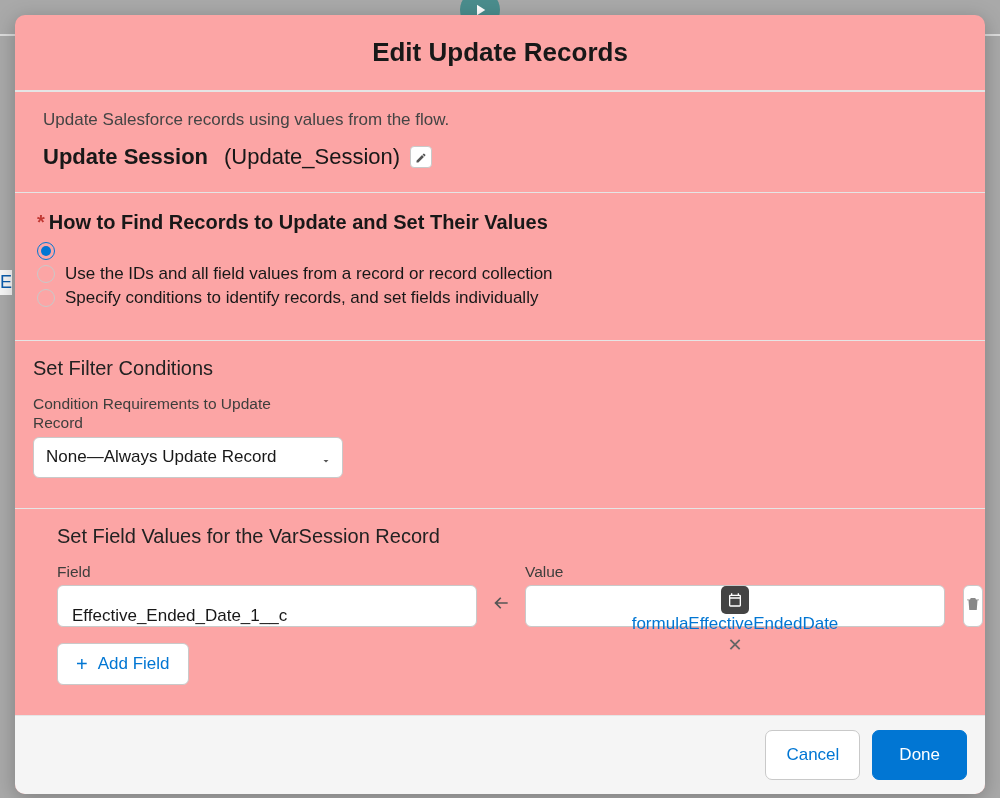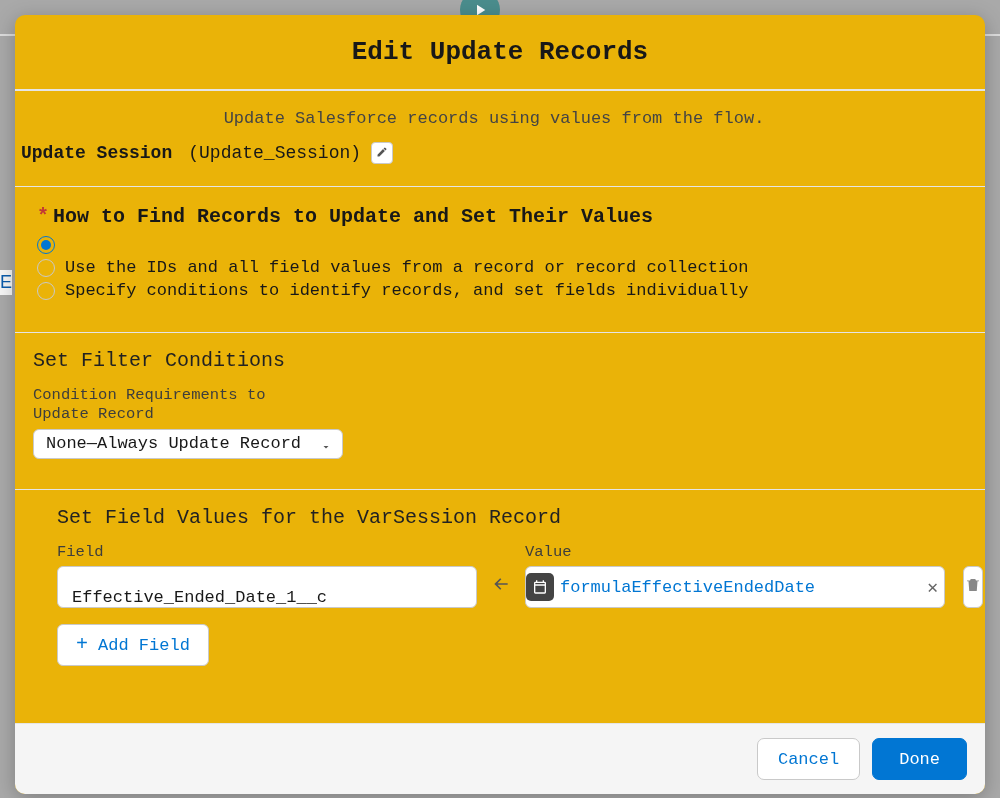"Edit Update Records" .modal { background: #eab308 -> #fca5a5; font-family: Liberation Mono, monospace -> none }
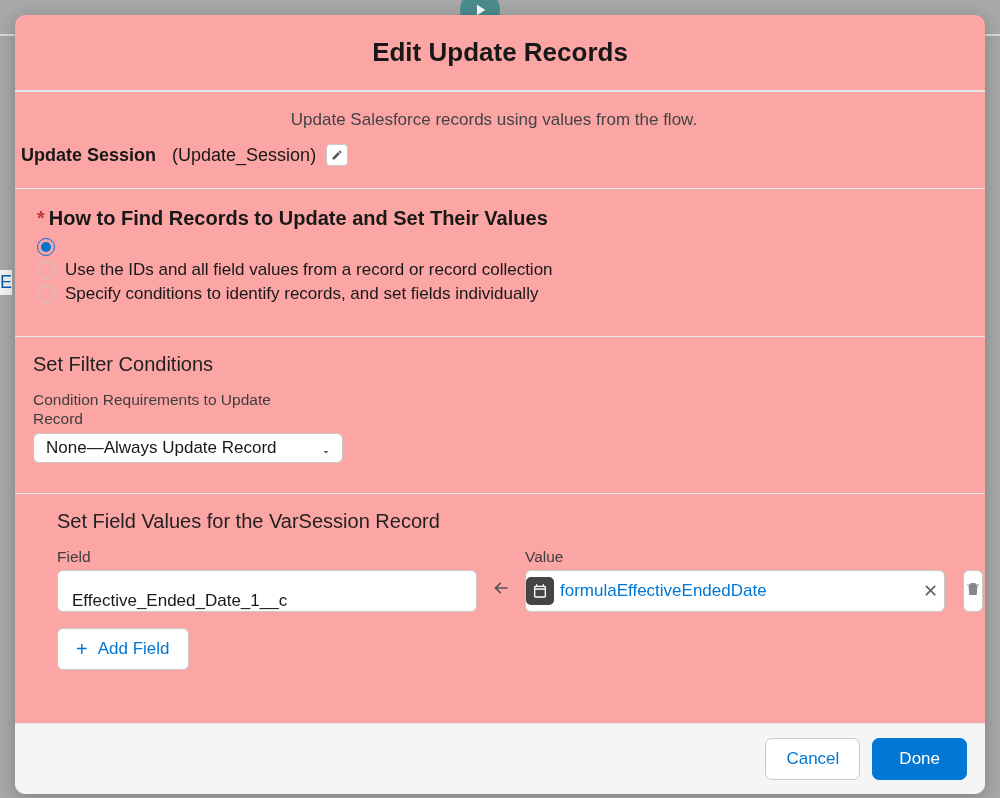"Update Salesforce records using values" .section-intro { padding: 18px 18px 10px 6px -> 18px 18px 10px 28px; text-align: center -> none }
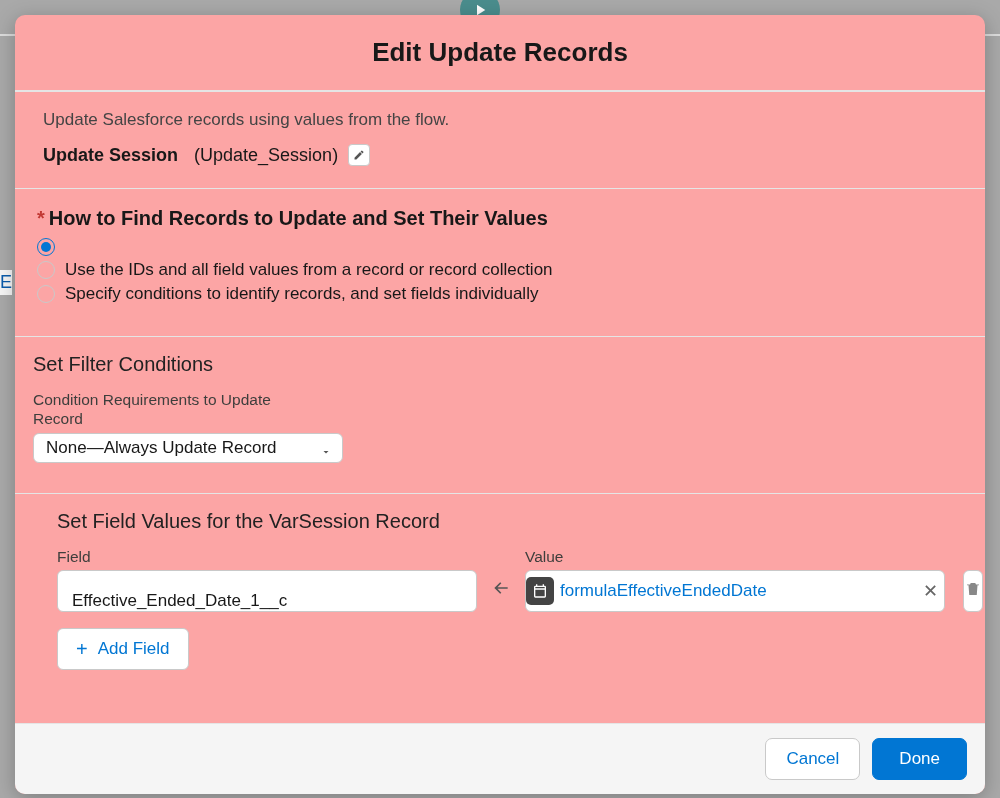"Update Session" .record-title { font-size: 18px -> 22px }
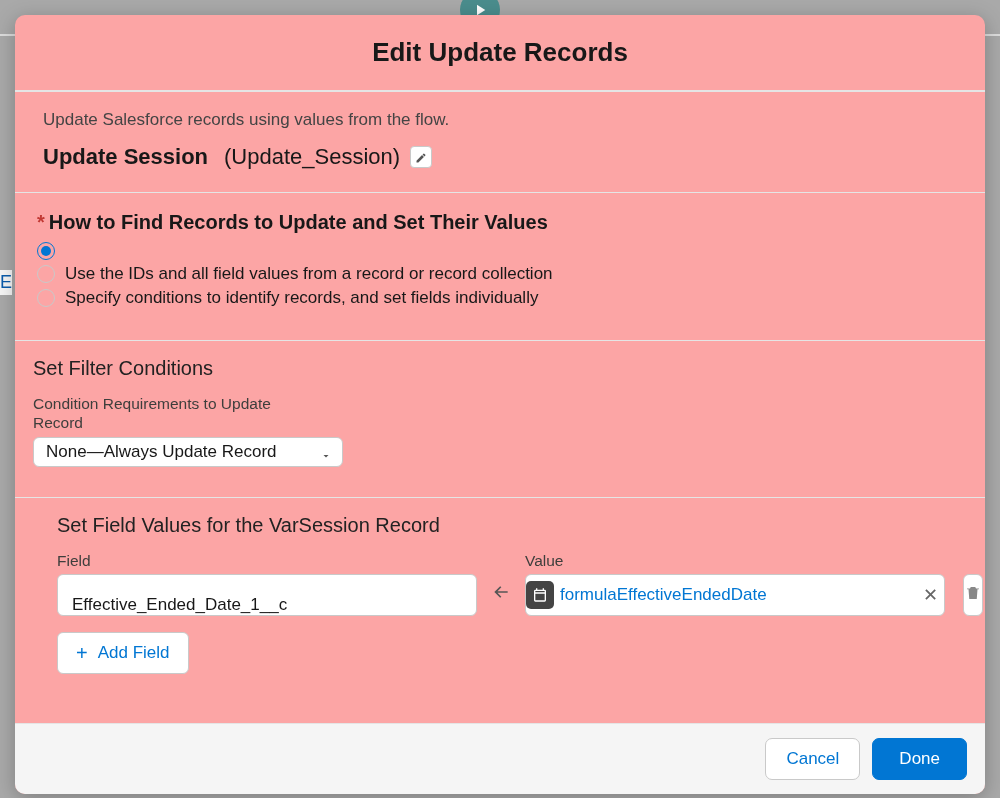"None—Always Update Record" .select-like { height: 30px -> 41px }
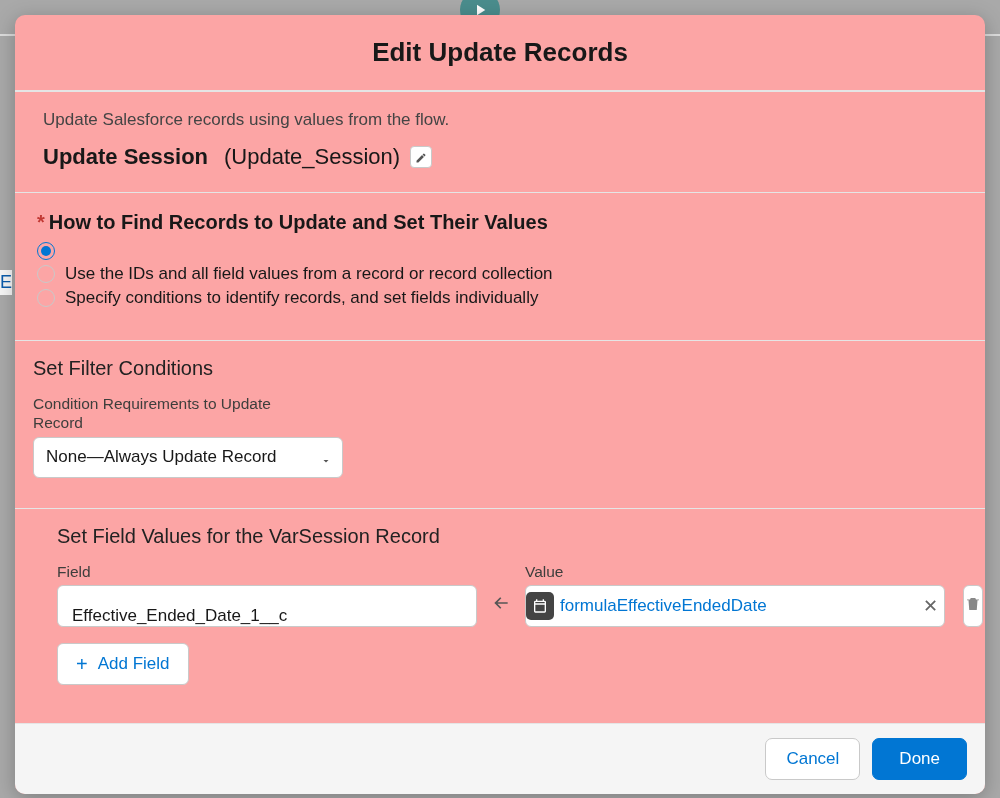"formulaEffectiveEndedDate" .value-pill-container { flex-direction: none -> column; gap: 6px -> 0 }
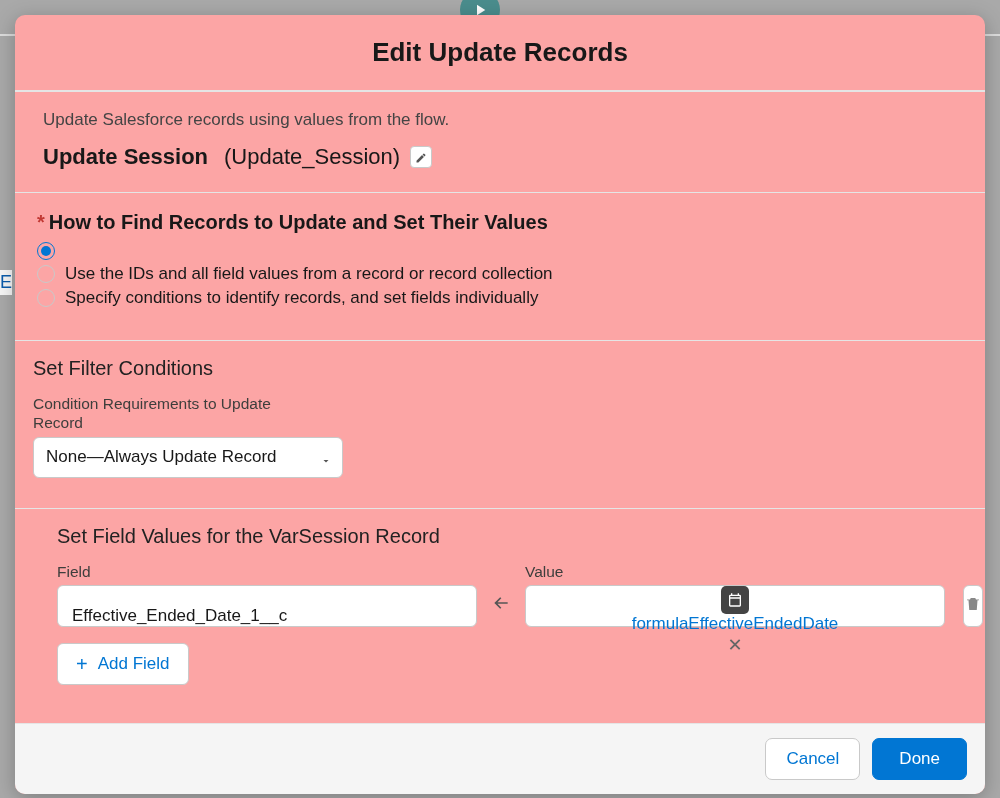"Cancel" .btn { height: 42px -> 50px }
